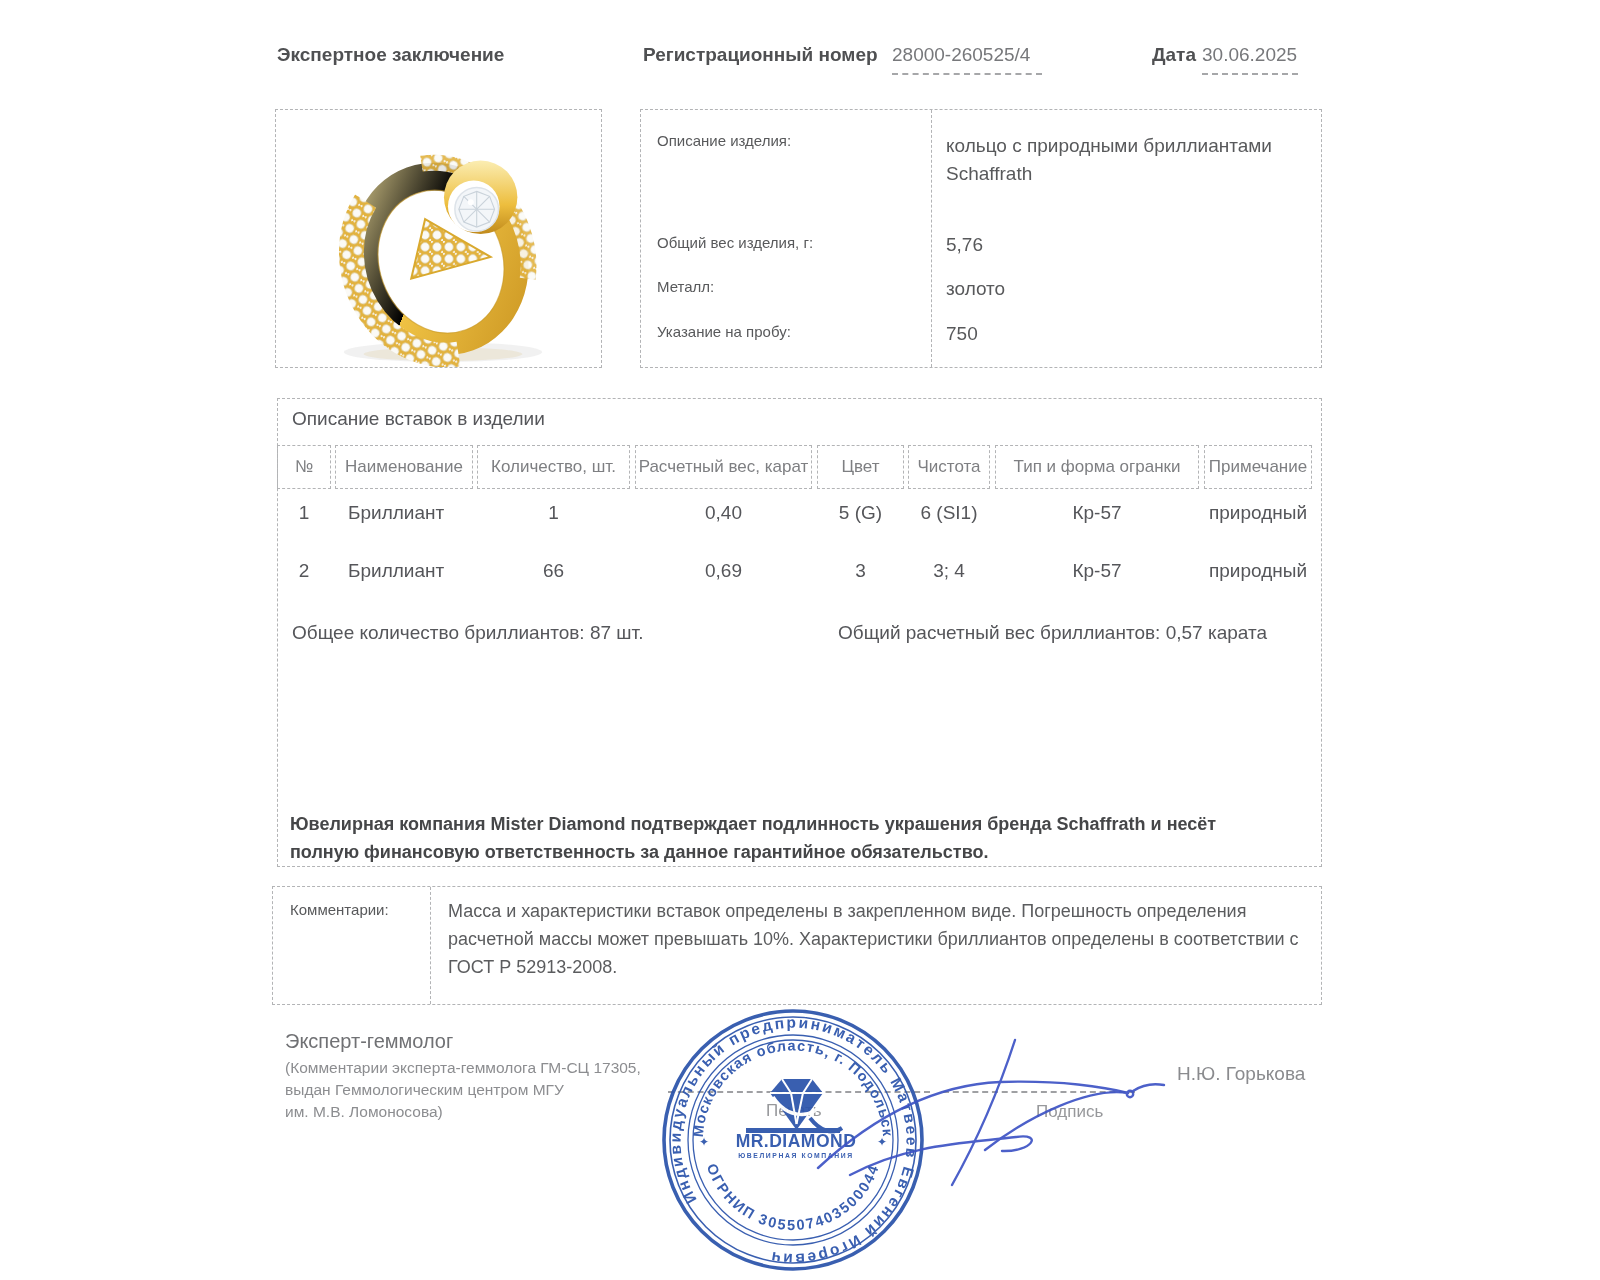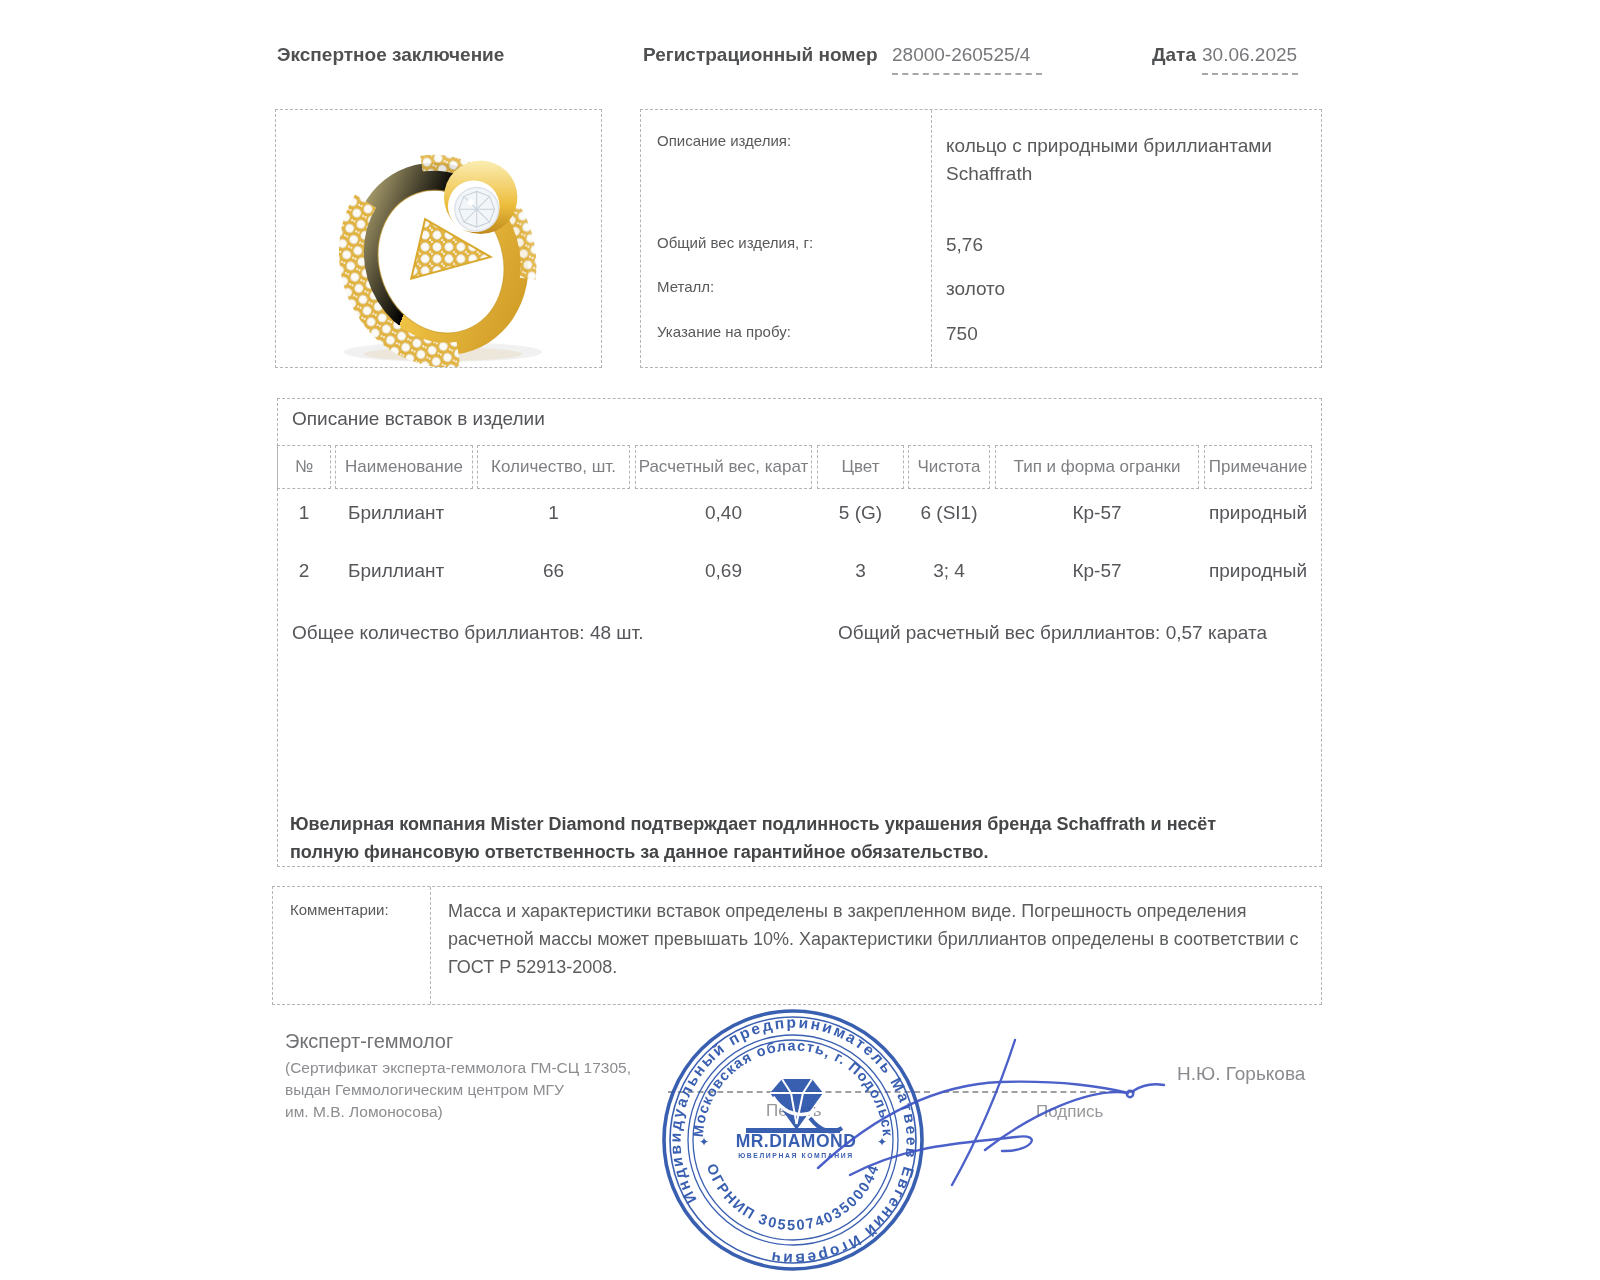"Общее количество бриллиантов: 48 шт." div.abs { text: 48 -> 87 }
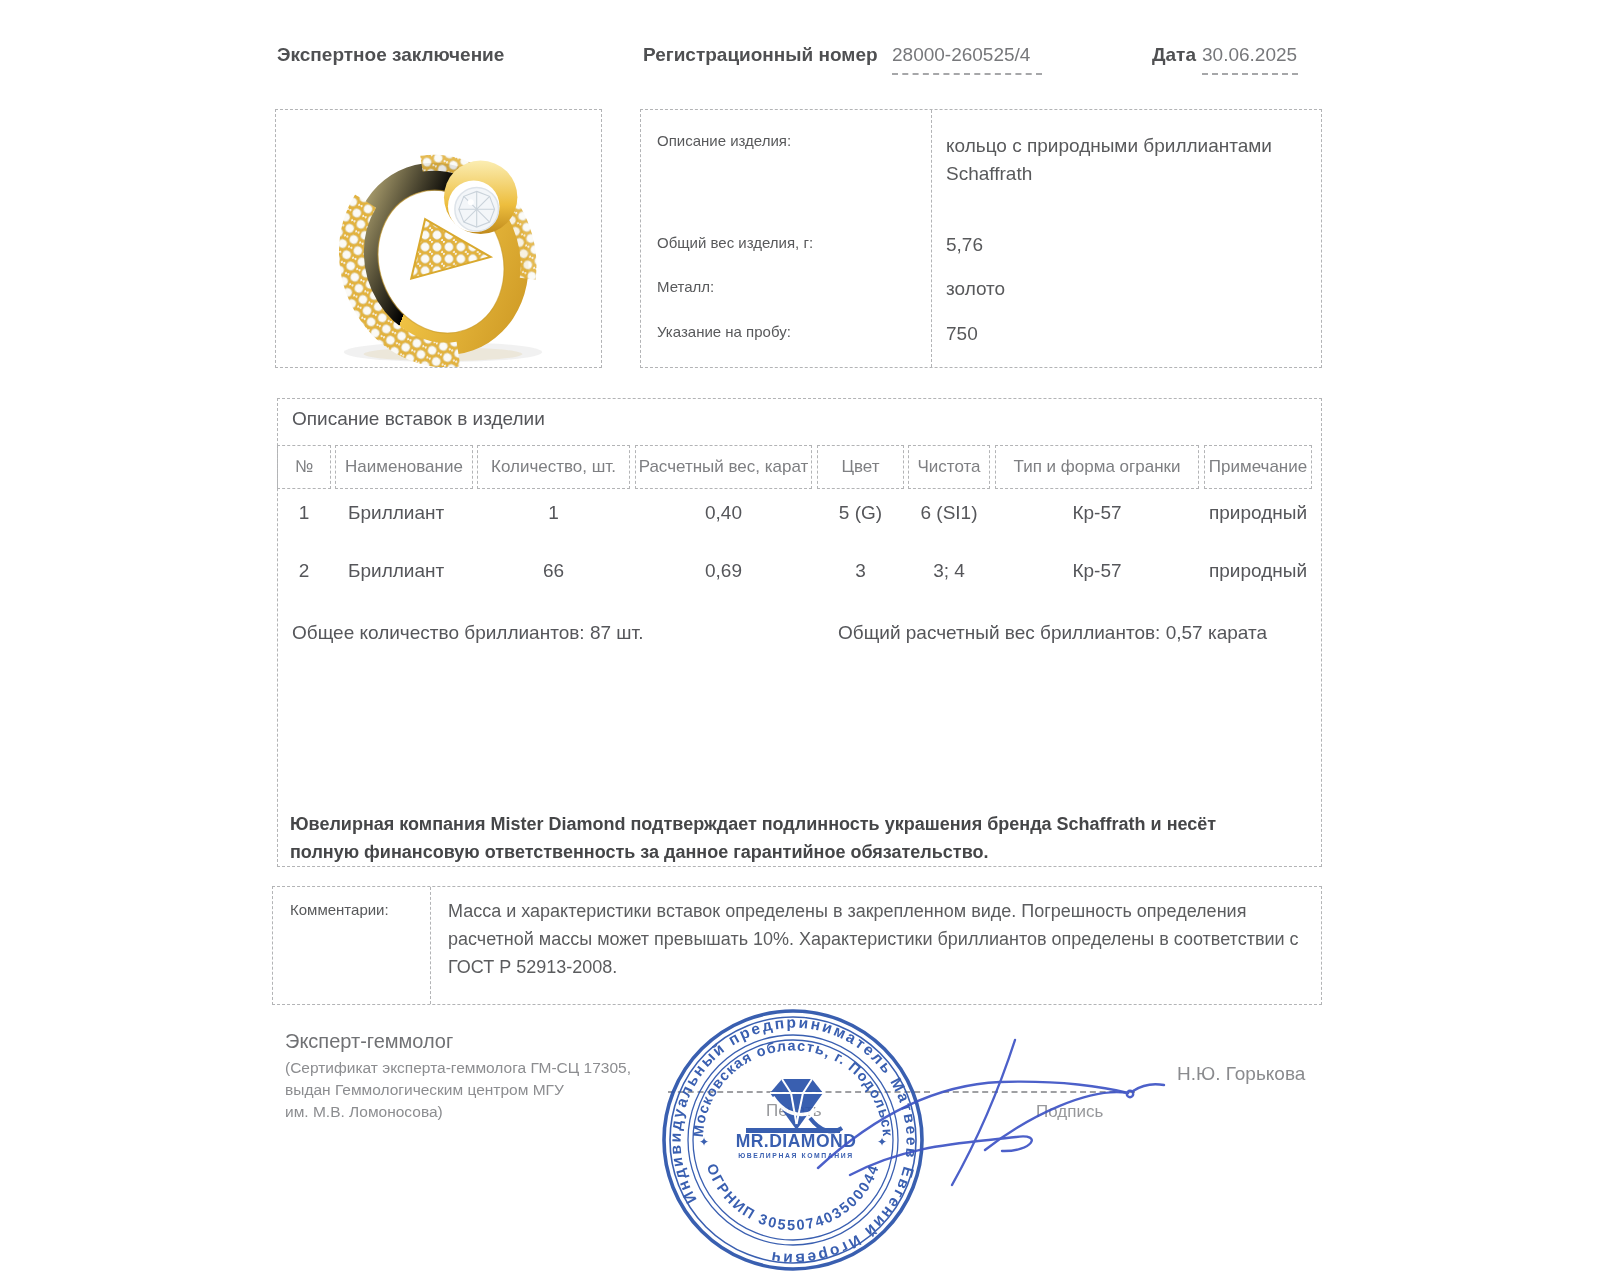"(Сертификат эксперта-геммолога ГМ-СЦ" div.abs { text: Сертификат -> Комментарии }
